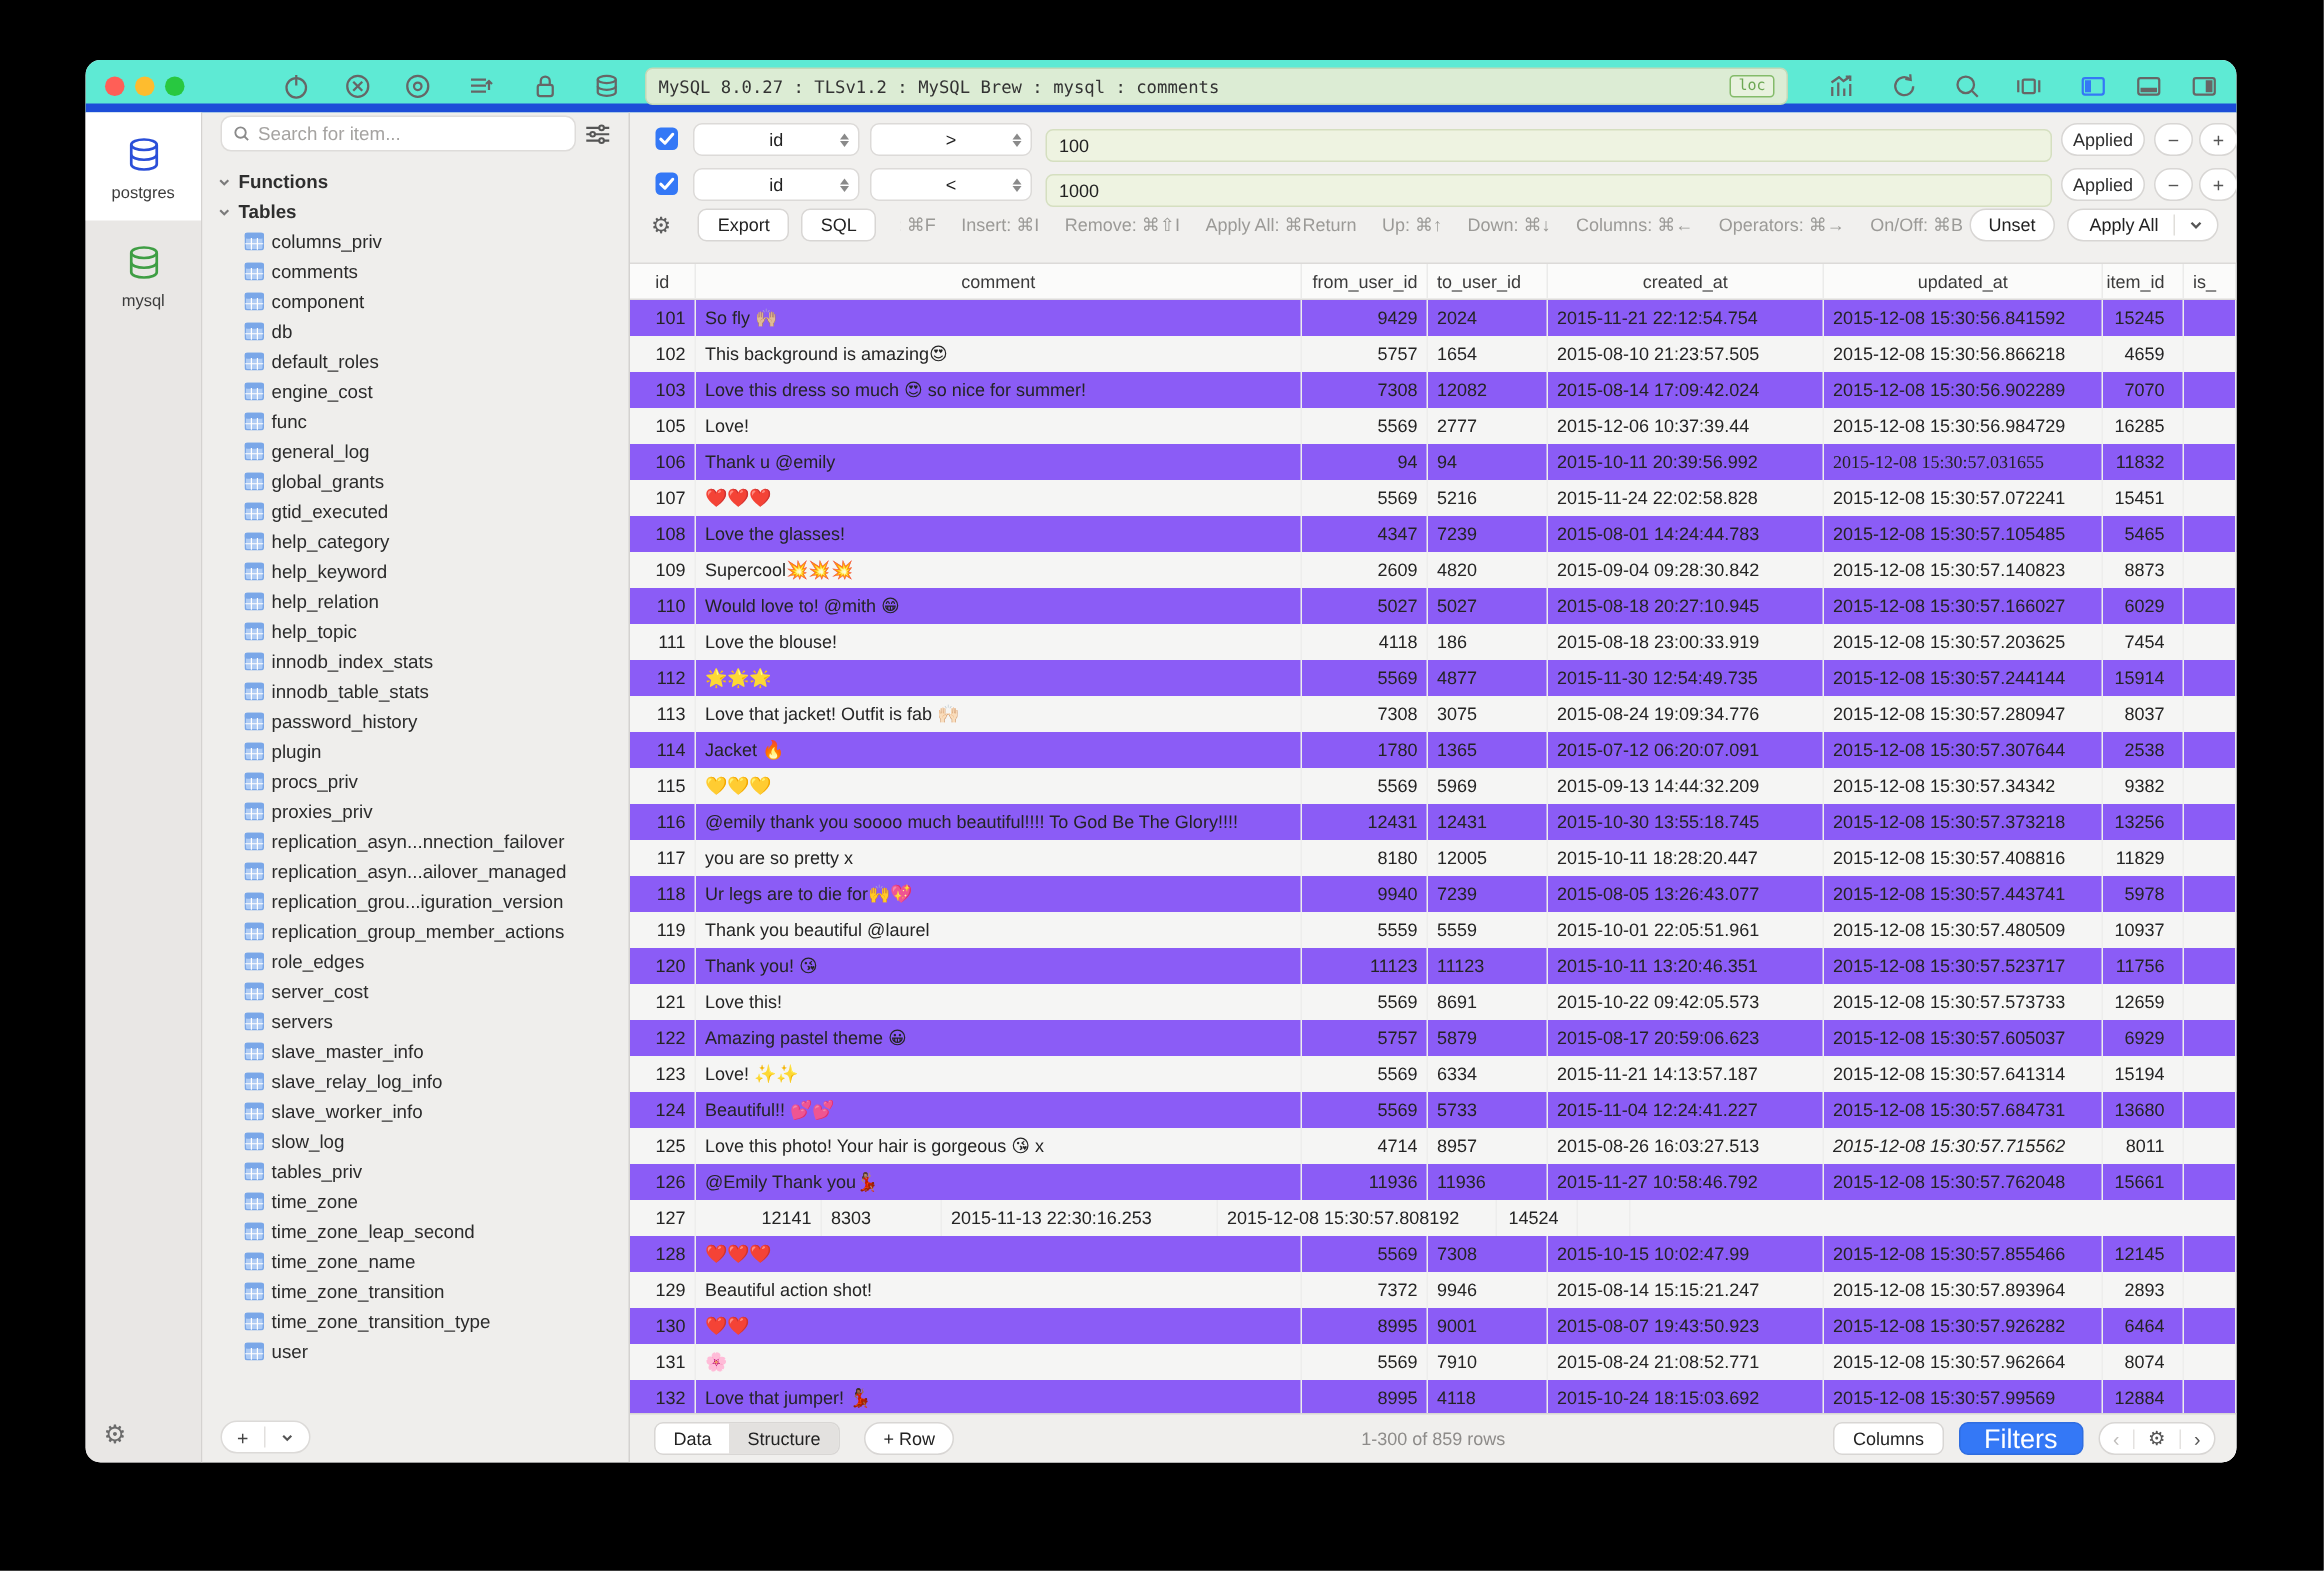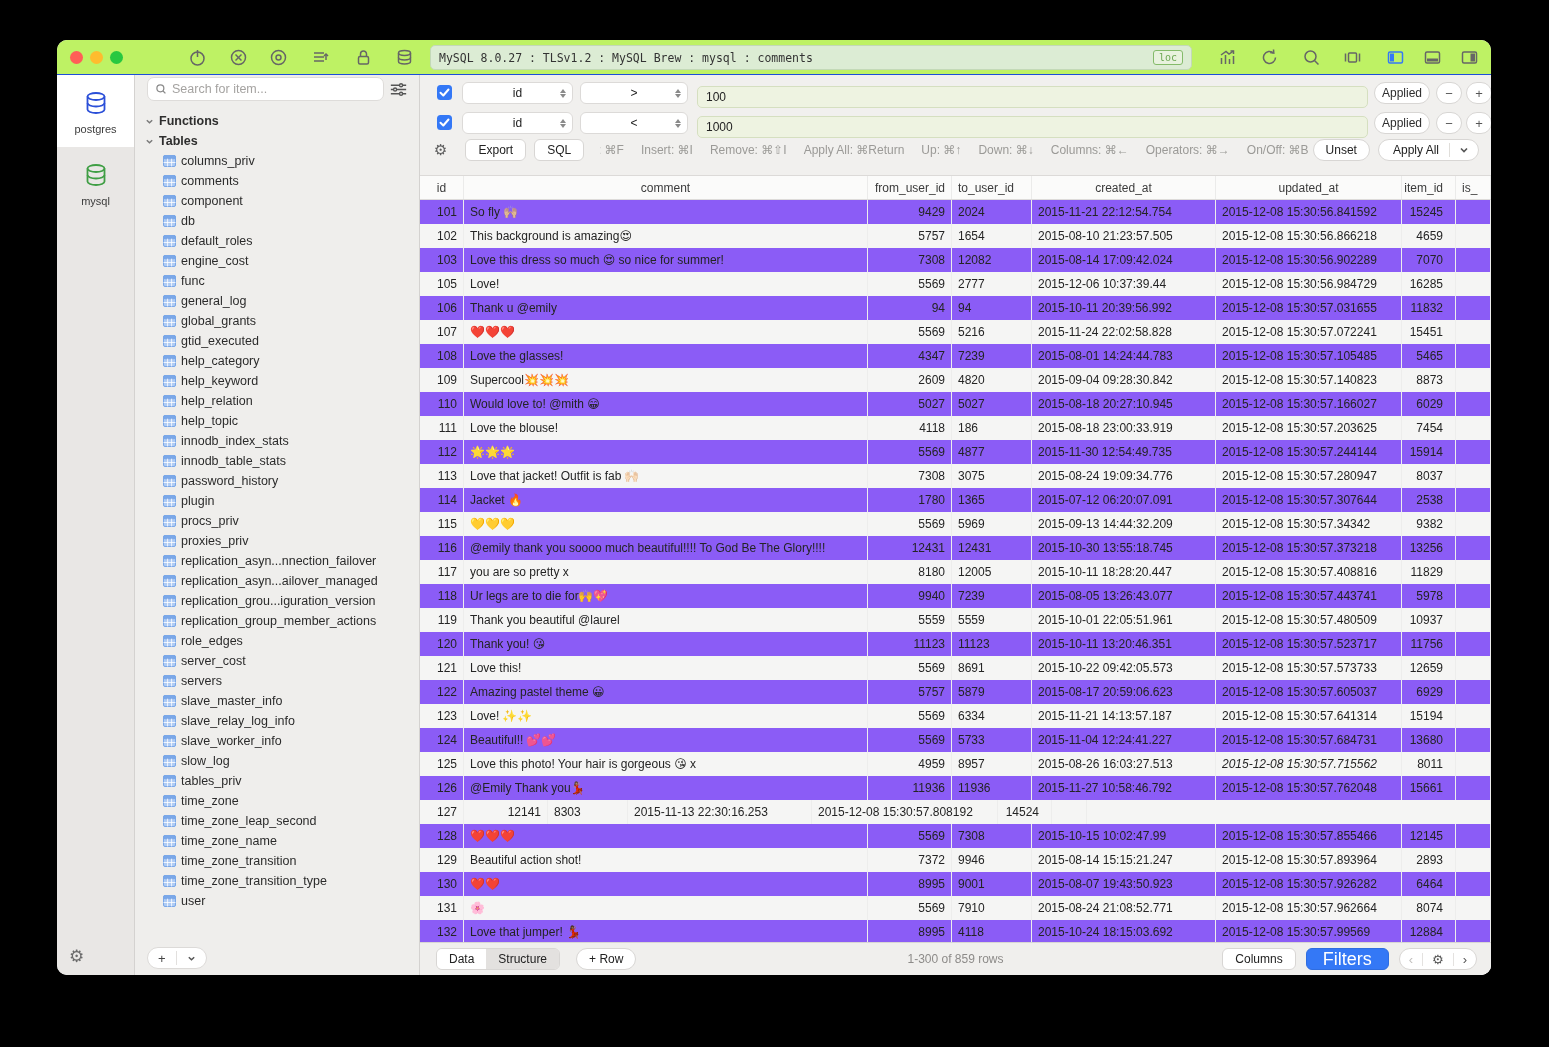"MySQL 8.0.27 : TLSv1.2 :" .titlebar { background: #bef264 -> #5eead4; border-bottom: 1px solid #1d4ed8 -> 6px solid #1d4ed8 }
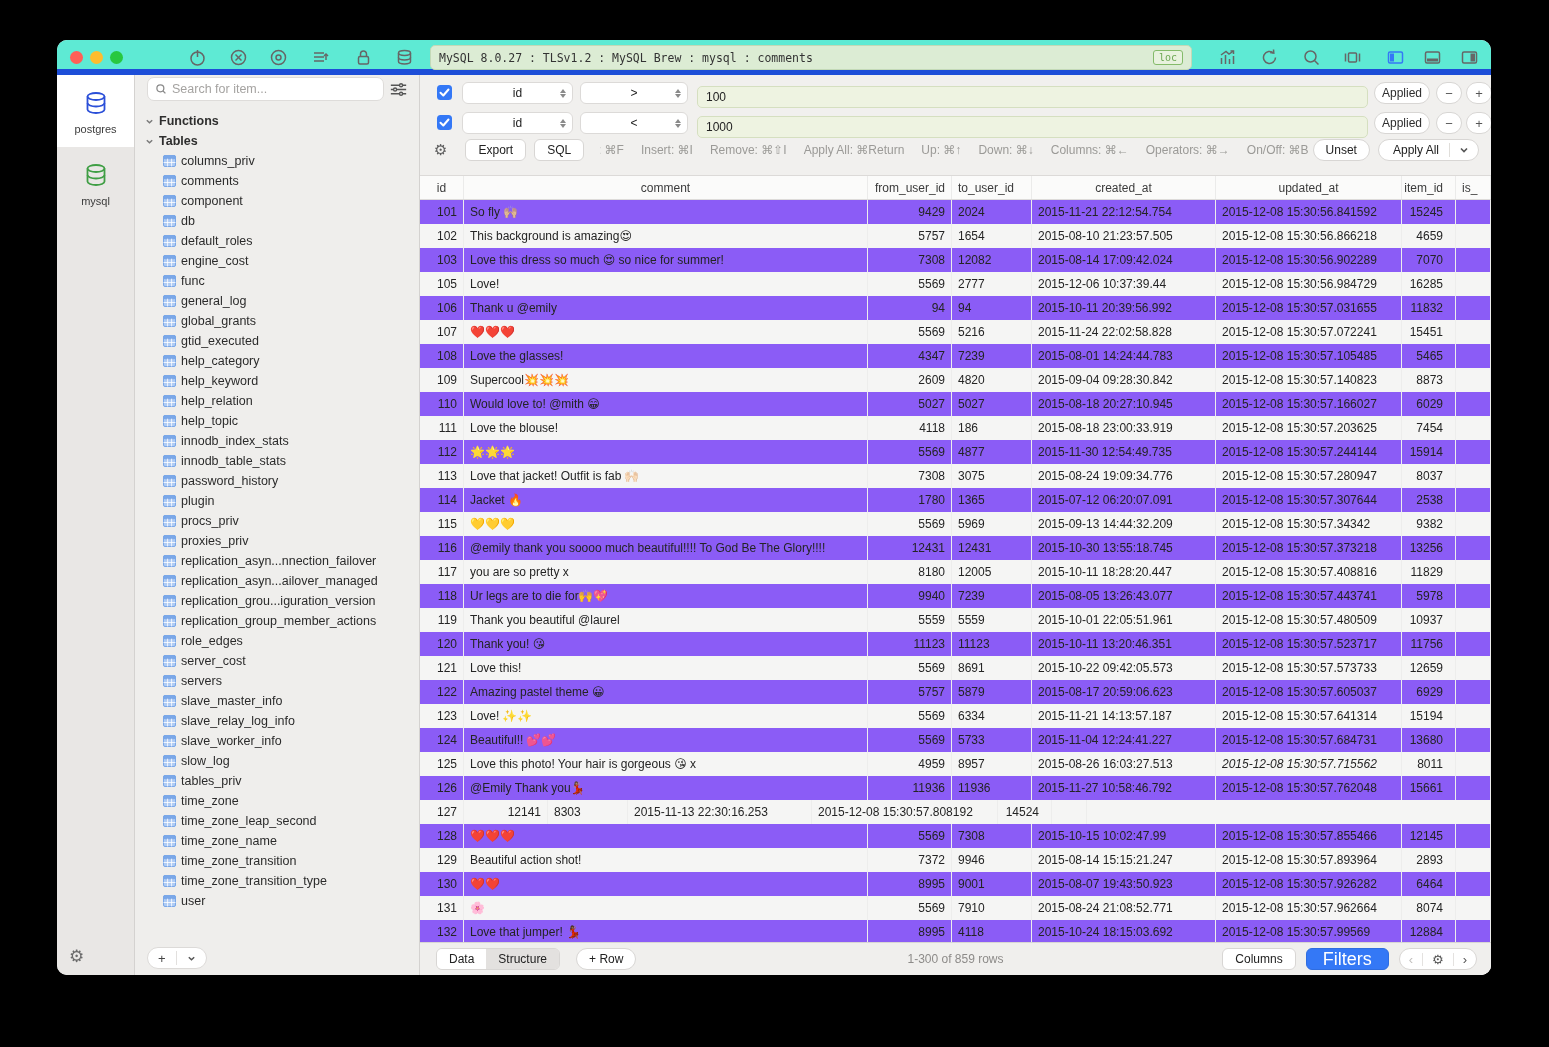"2015-12-08 15:30:57.031655" div.gr-cell { font-family: none -> Liberation Serif, serif }
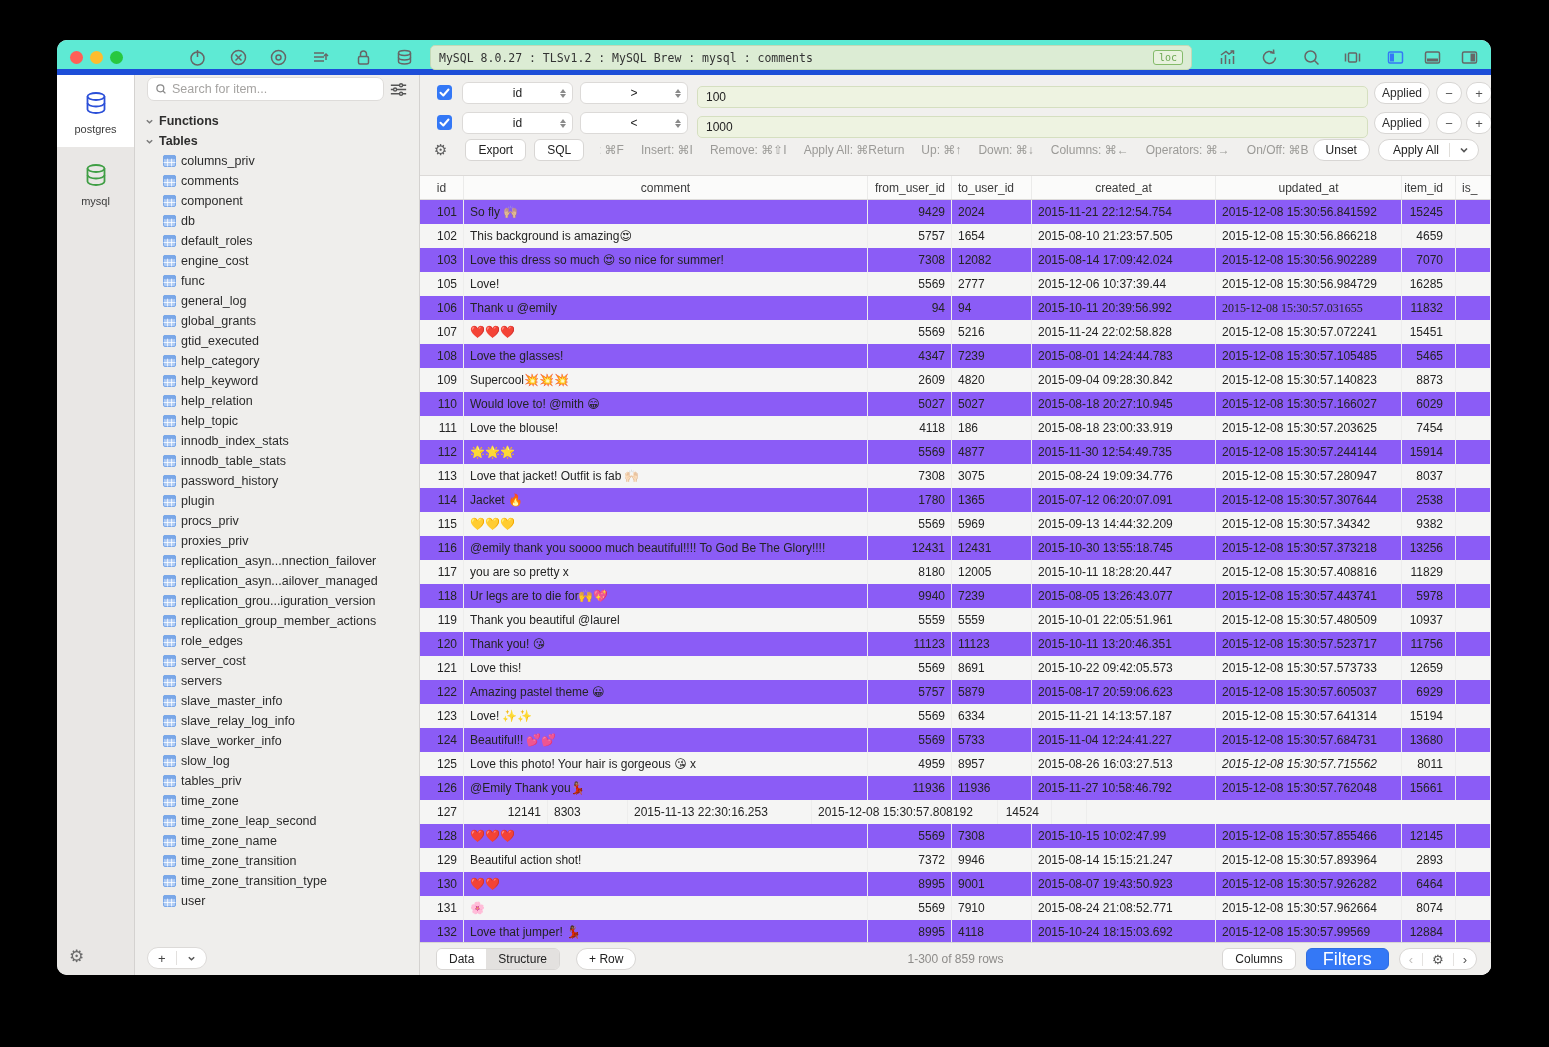"4959" div.gr-cell { text: 4959 -> 4714 }
